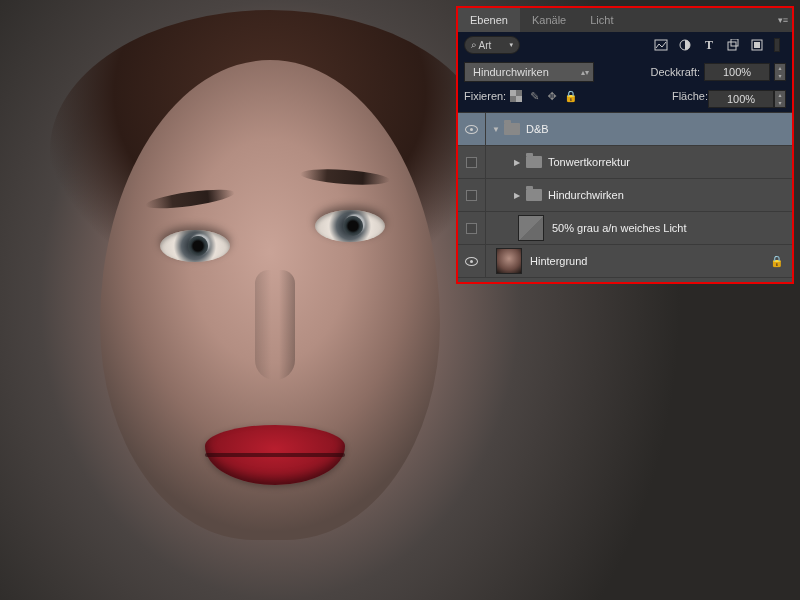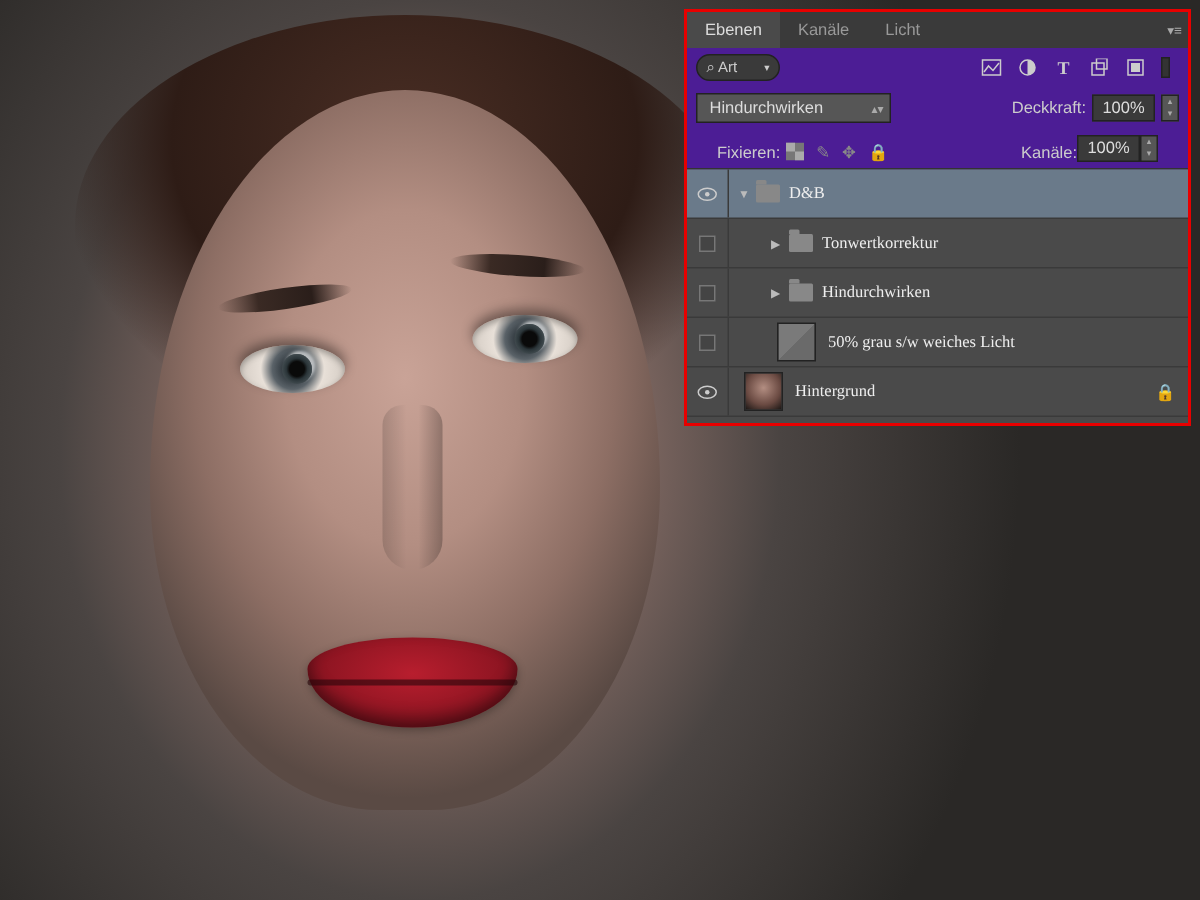"Ebenen" .panel { background: #4c1d95 -> #0f172a }
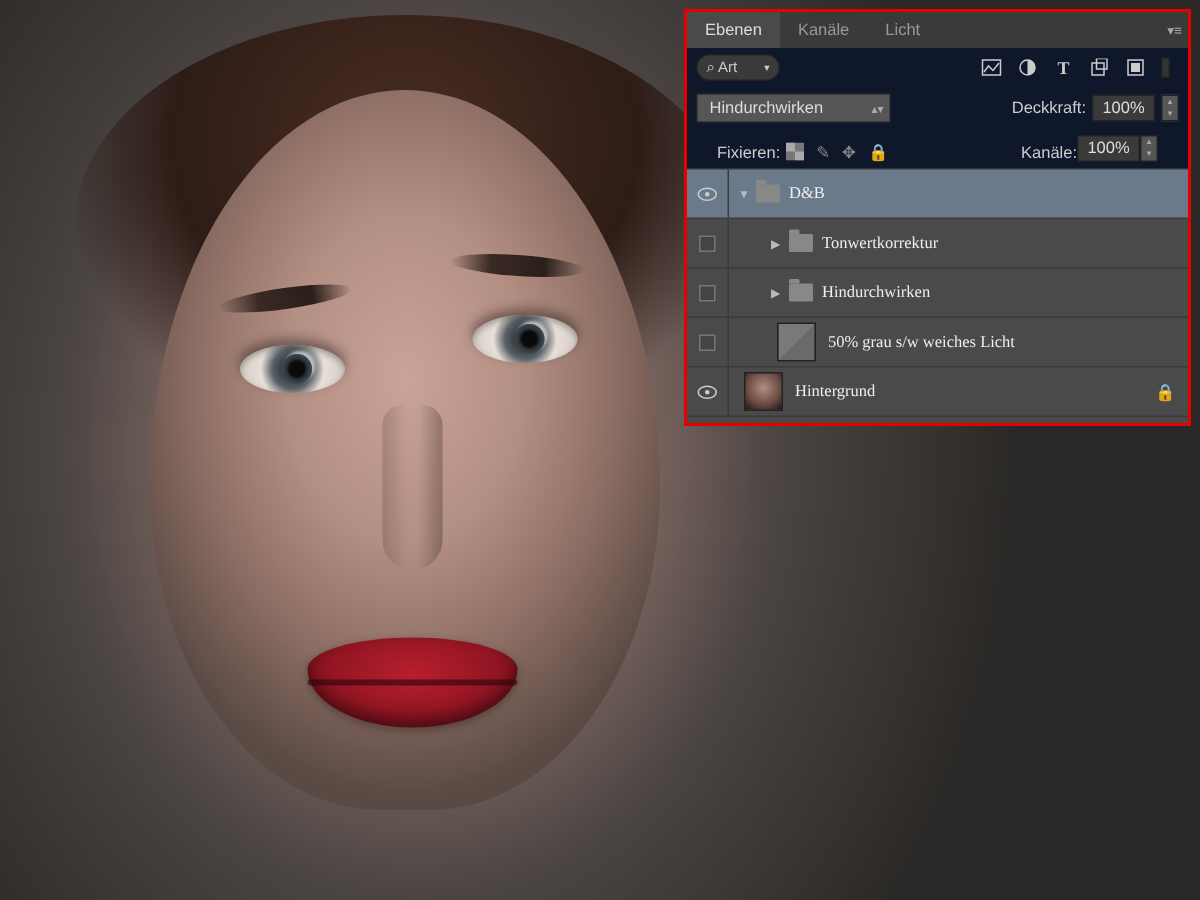"100%" .numbox { width: 42px -> 66px }
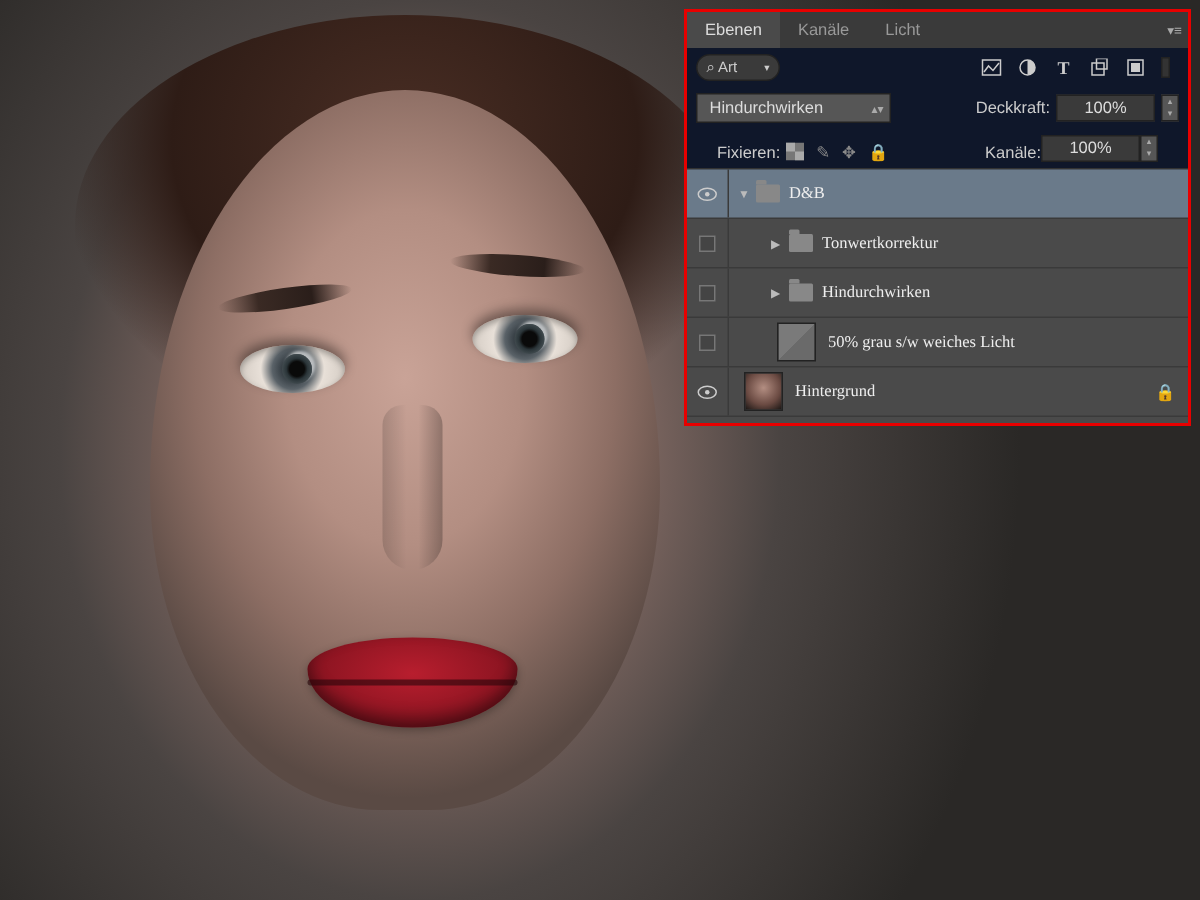"Fixieren:" .lock-row { align-items: flex-end -> flex-start; padding: 4px 20px -> 4px 6px }
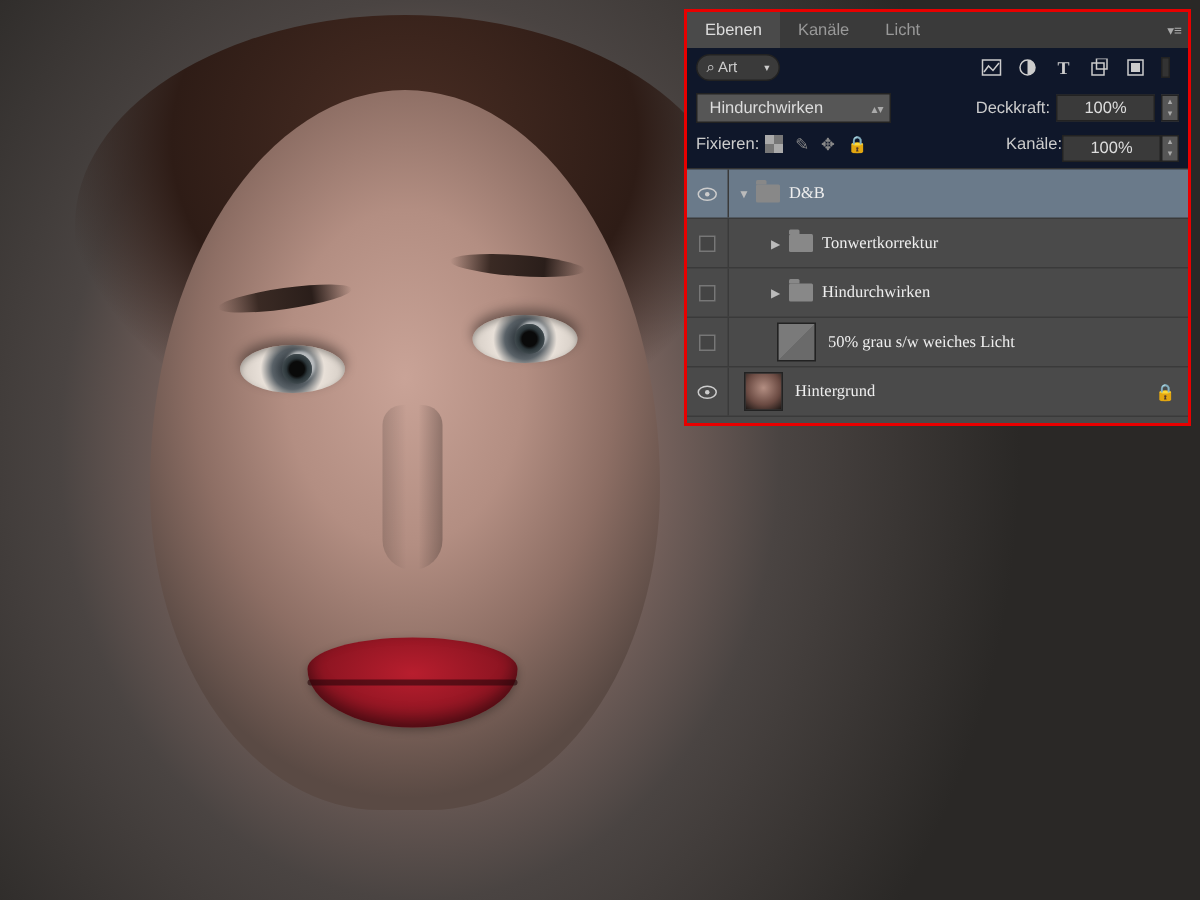"Kanäle:" span.label { text: Kanäle -> Fläche }
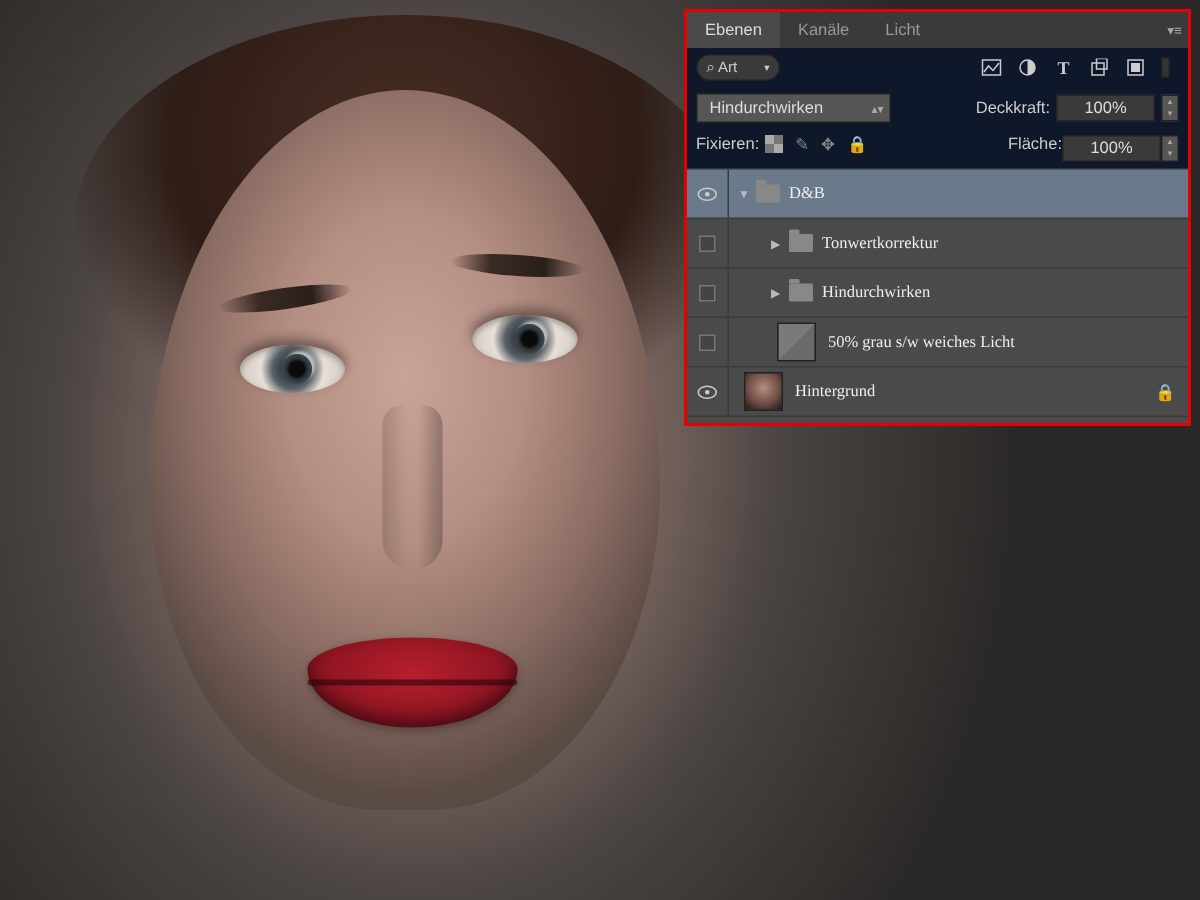"D&B" .lname { font-family: Liberation Serif, serif -> none }
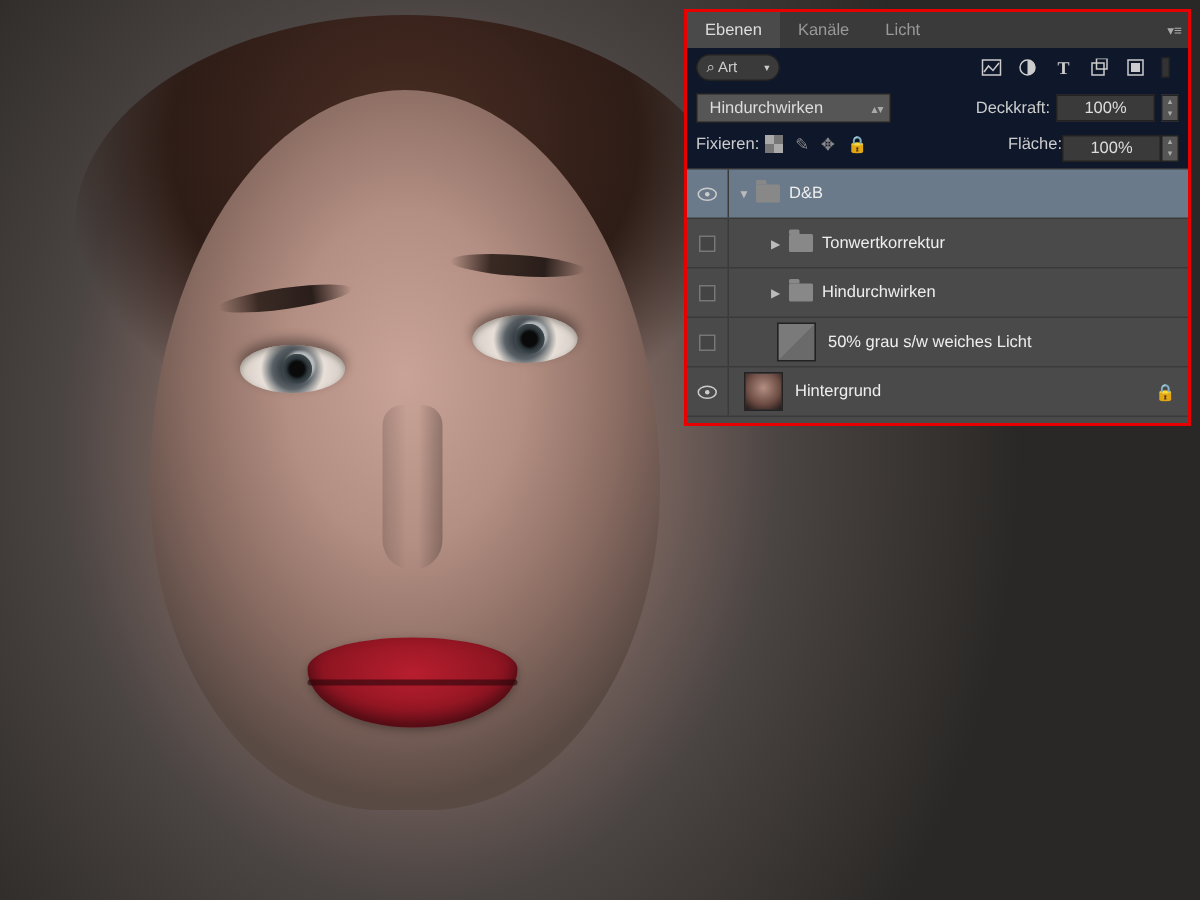"50% grau a/n weiches Licht" div.layer { html: none -> <div> <div> <div></div> </div> <div></div> <span>50% grau a/n weiches Licht</span> </div> }
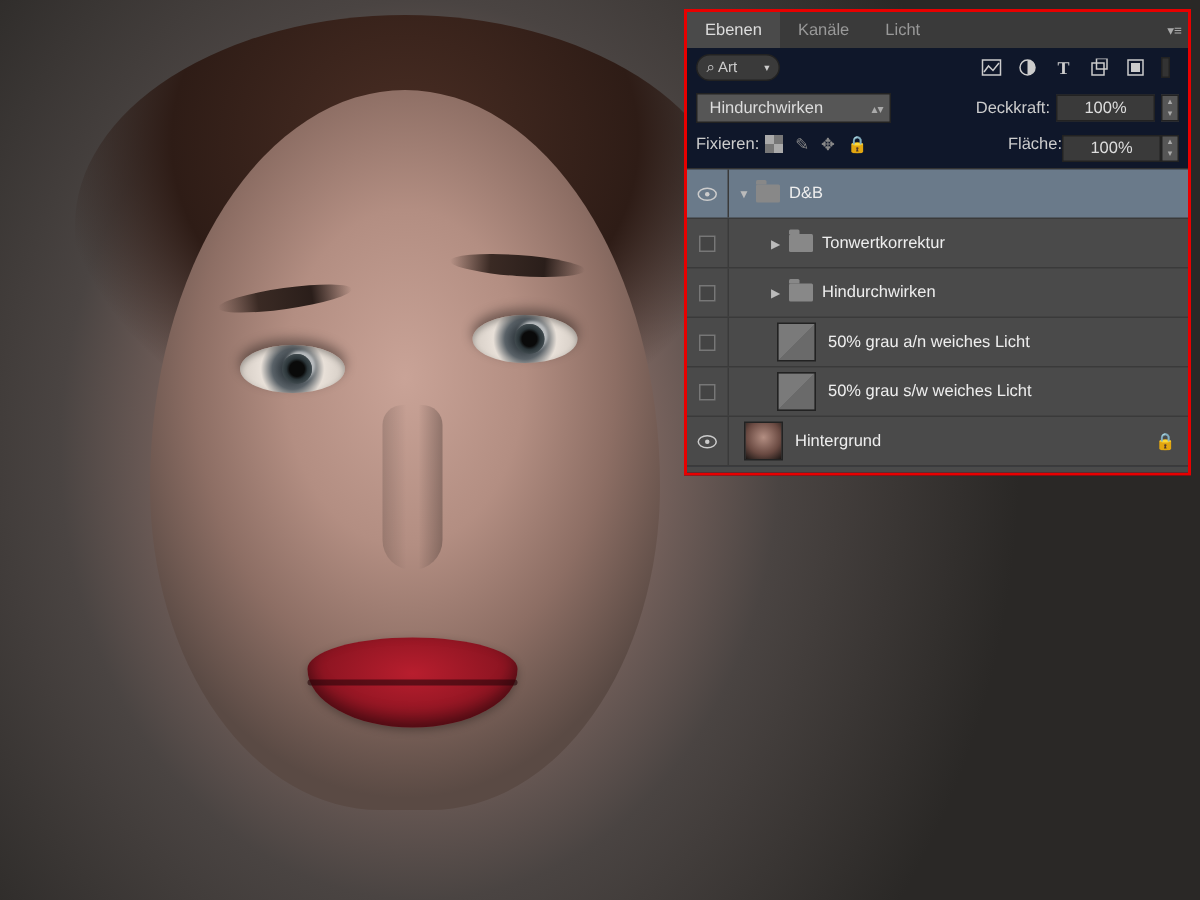"50% grau s/w weiches Licht" div.layer { html: <div> <div> <div></div> </div> <div></div> <span>50% grau s/w weiches Licht</span> </div> -> none }
